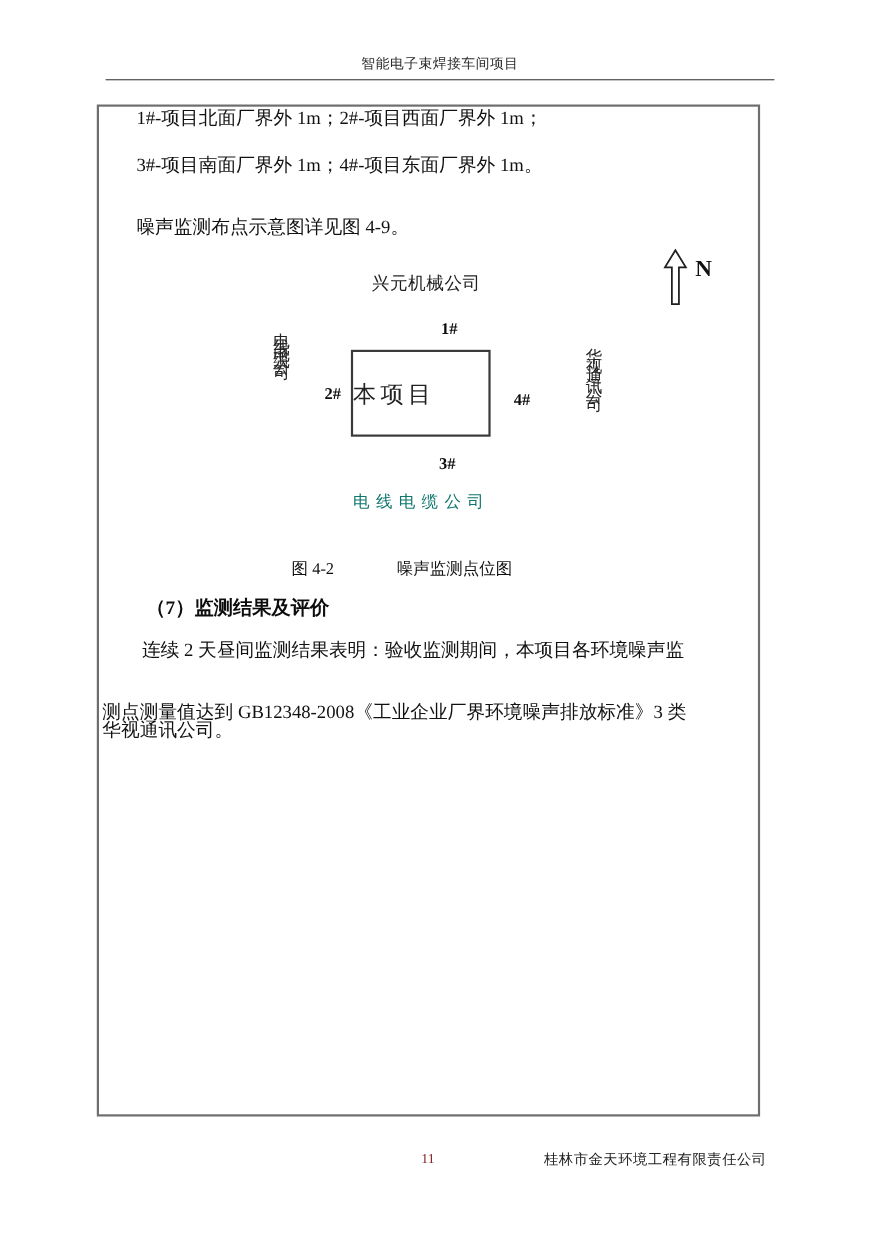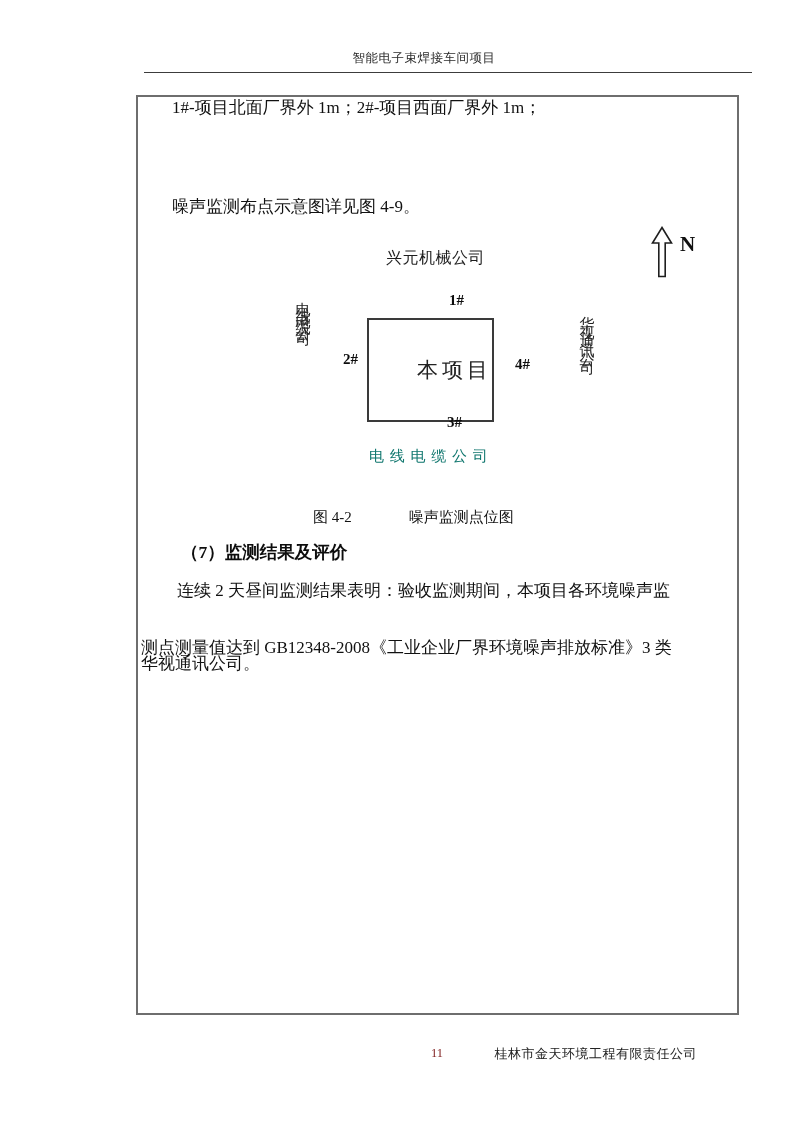"智能电子束焊接车间项目" .abs { margin-left: 48px -> none }
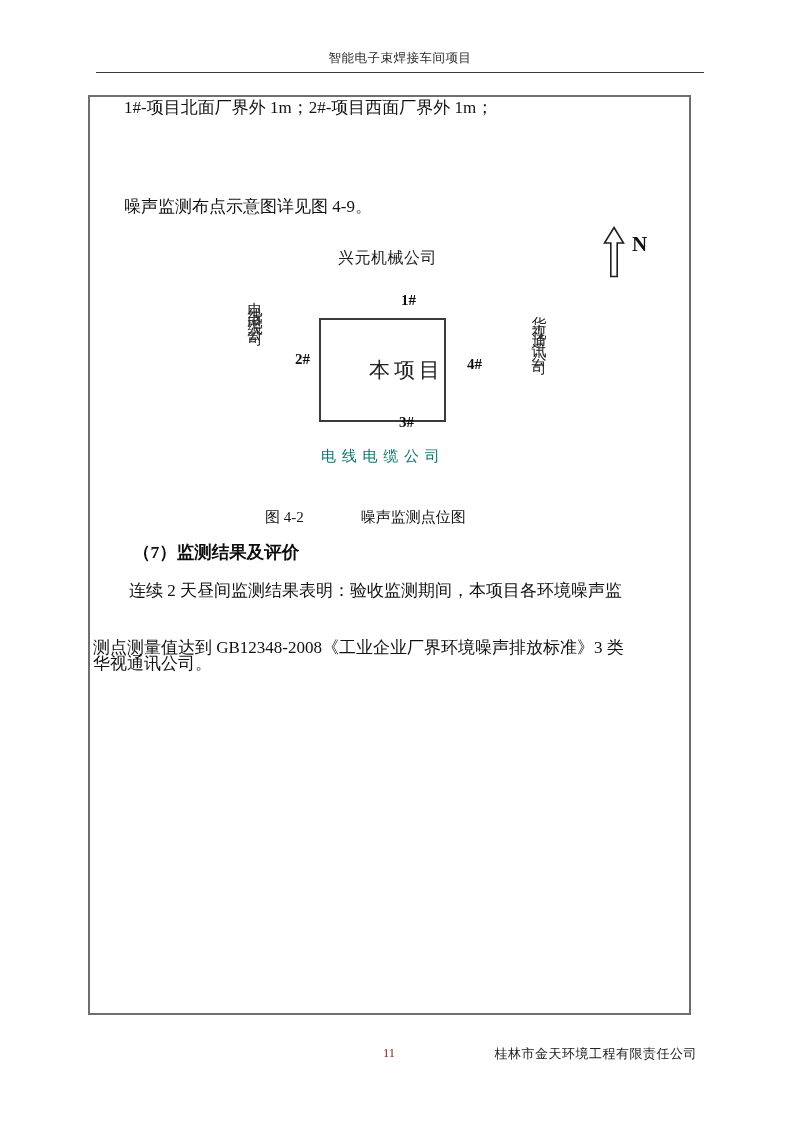"3#-项目南面厂界外 1m；4#-项目东面厂界外 1m。" div.abs { html: none -> <div>3#-项目南面厂界外 1m；4#-项目东面厂界外 1m。</div> }
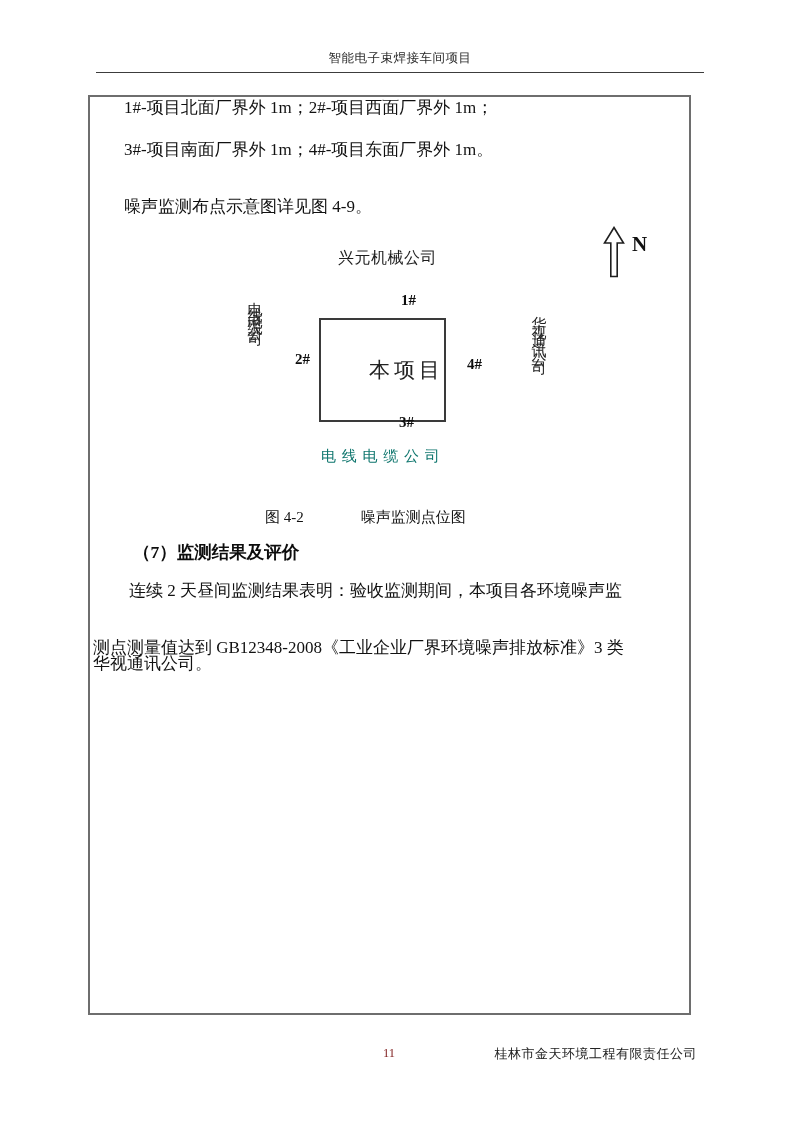"本项目" .project-box { height: 104px -> 79px; justify-content: flex-end -> flex-start }
